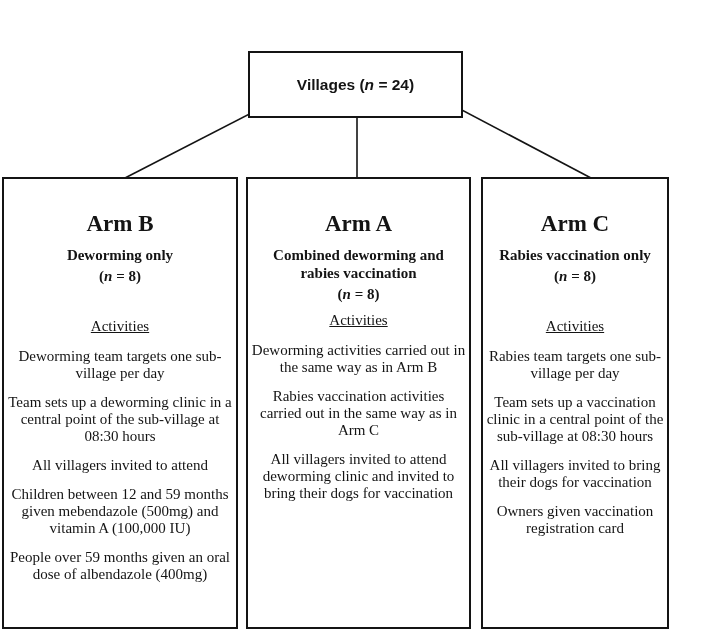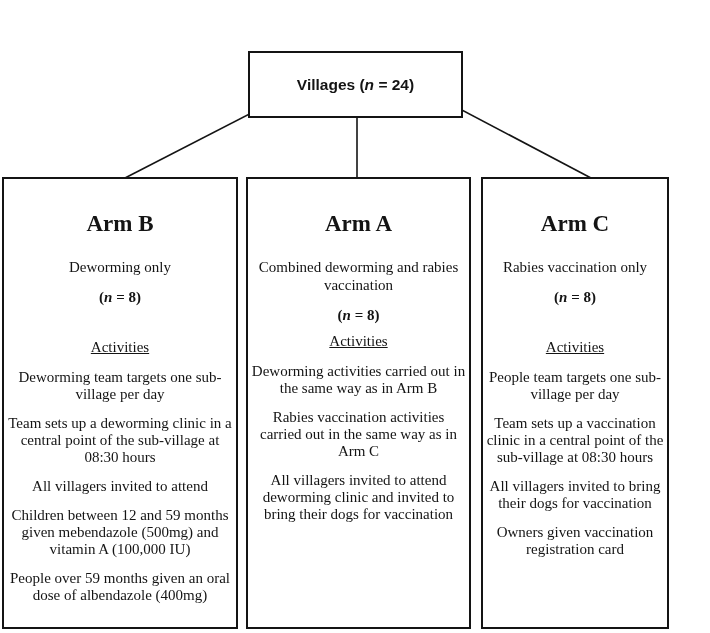"Deworming only" .arm-subtitle { font-weight: normal -> bold; margin: 20px 0 0 0 -> 8px 0 0 0 }
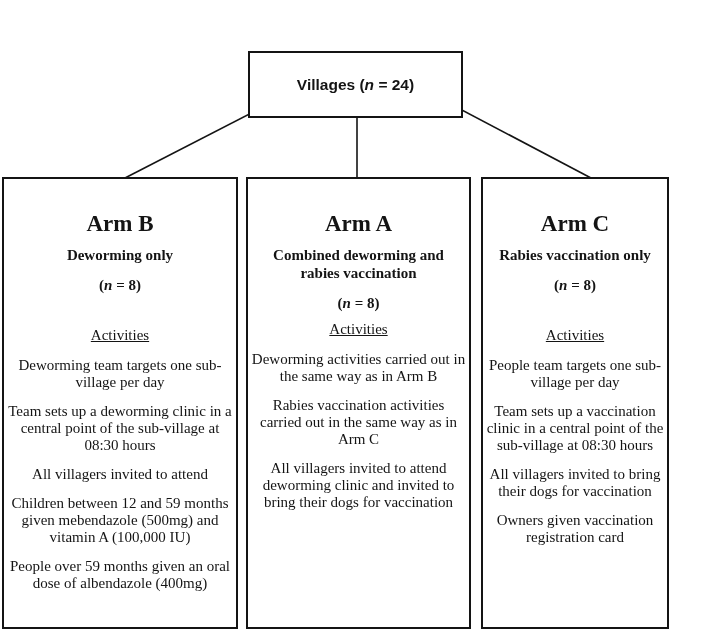"(n = 8)" .arm-n { margin: 12px 0 0 0 -> 3px 0 0 0 }
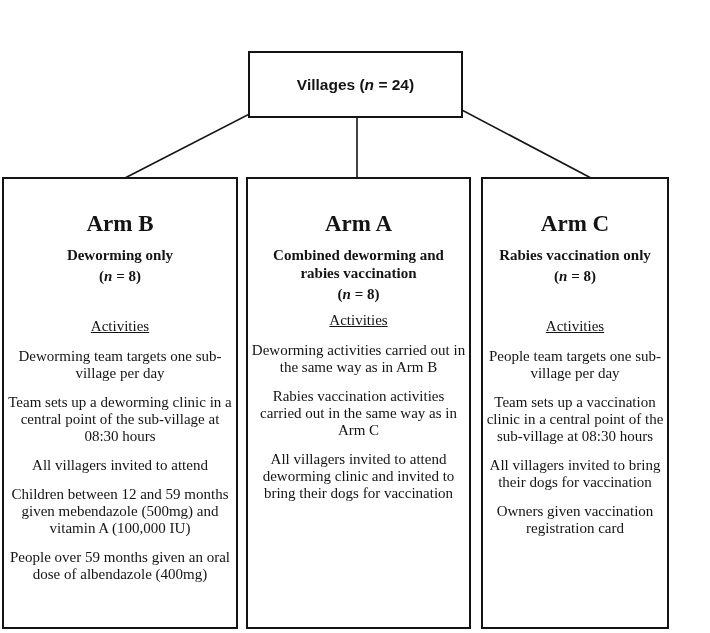"People team targets one sub-village" p.activity { text: People -> Rabies }
